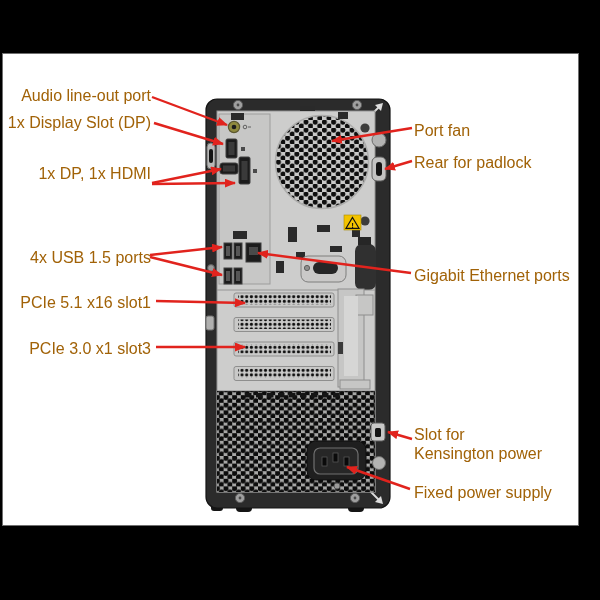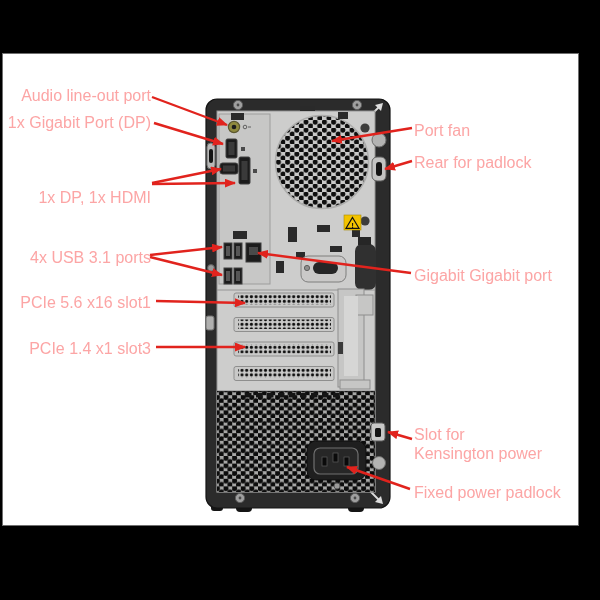"Audio line-out port" .lbl { color: #fca5a5 -> #a16207 }
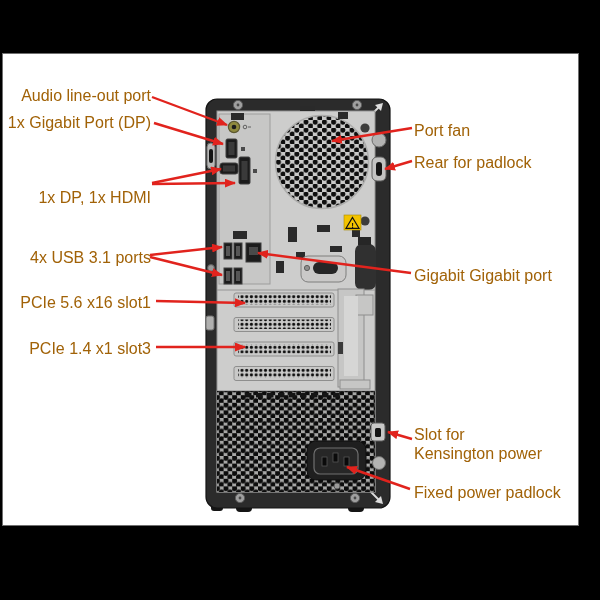"1x Gigabit Port (DP)" div.lbl { text: Gigabit Port -> Display Slot }
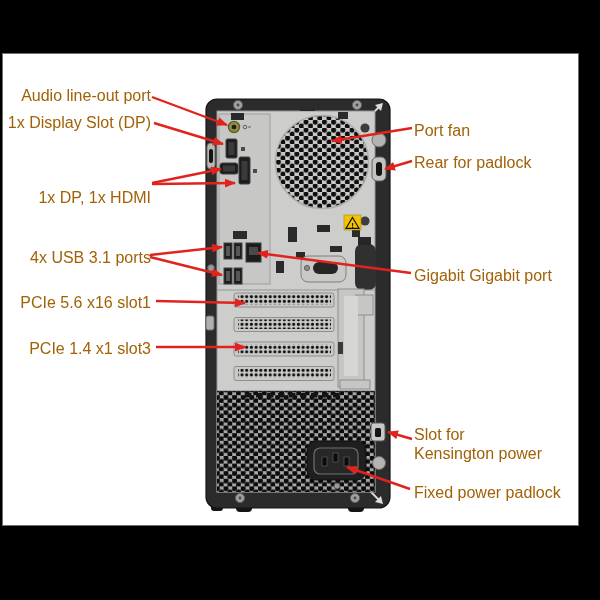"1x DP, 1x HDMI" div.lbl { top: 188px -> 164px }
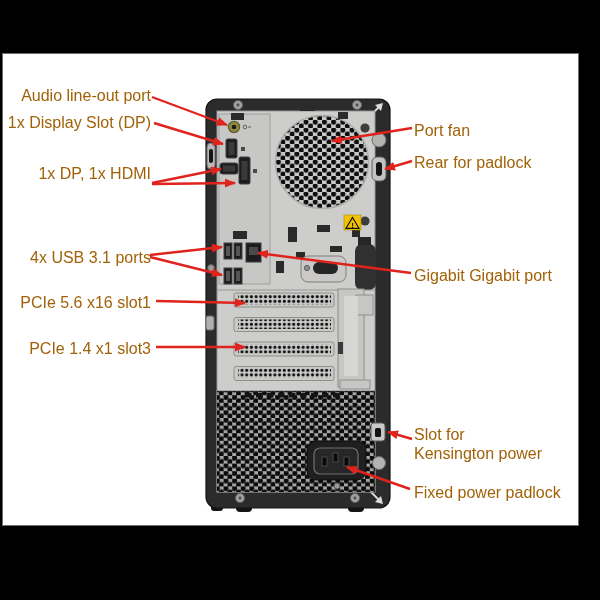"4x USB 3.1 ports" div.lbl { text: 3.1 -> 1.5 }
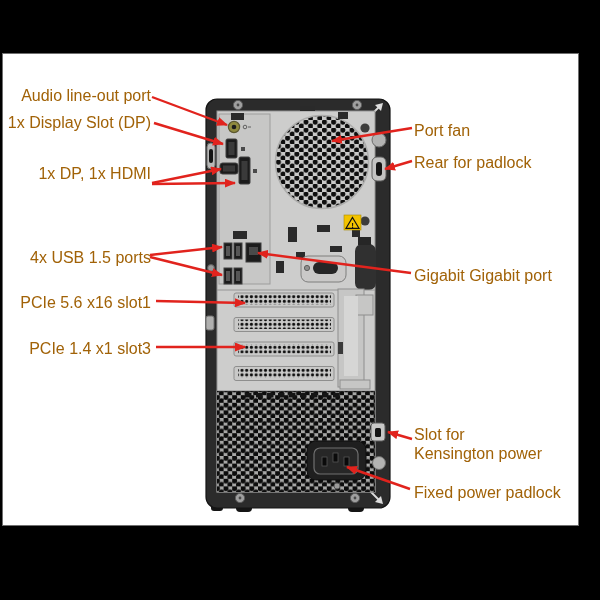"Gigabit Gigabit port" div.lbl { text: Gigabit port -> Ethernet ports }
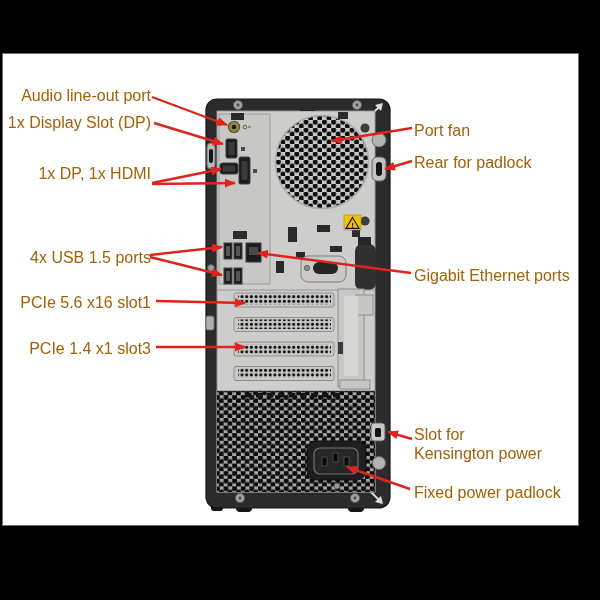"PCIe 5.6 x16 slot1" div.lbl { text: 5.6 -> 5.1 }
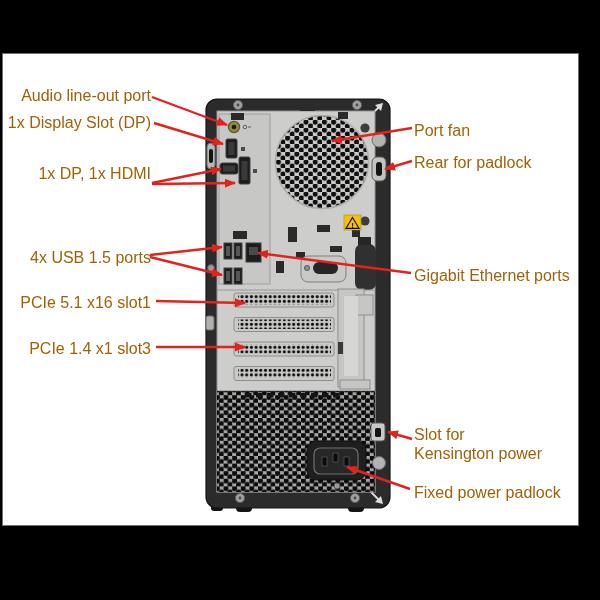"PCIe 1.4 x1 slot3" div.lbl { text: 1.4 -> 3.0 }
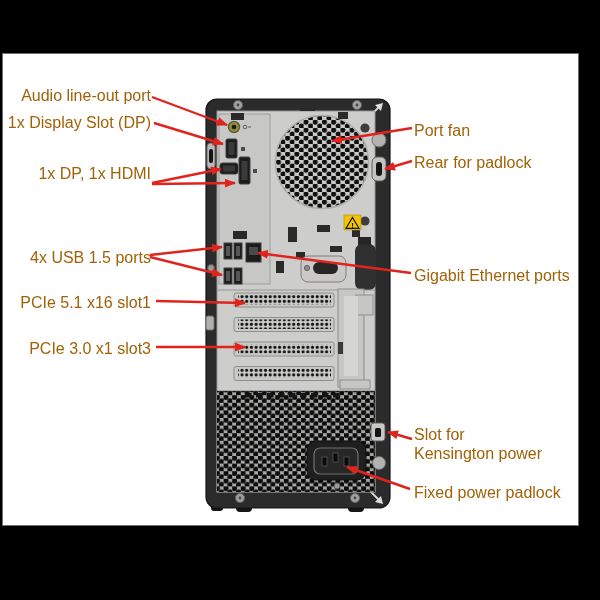"Fixed power padlock" div.lbl { text: padlock -> supply }
